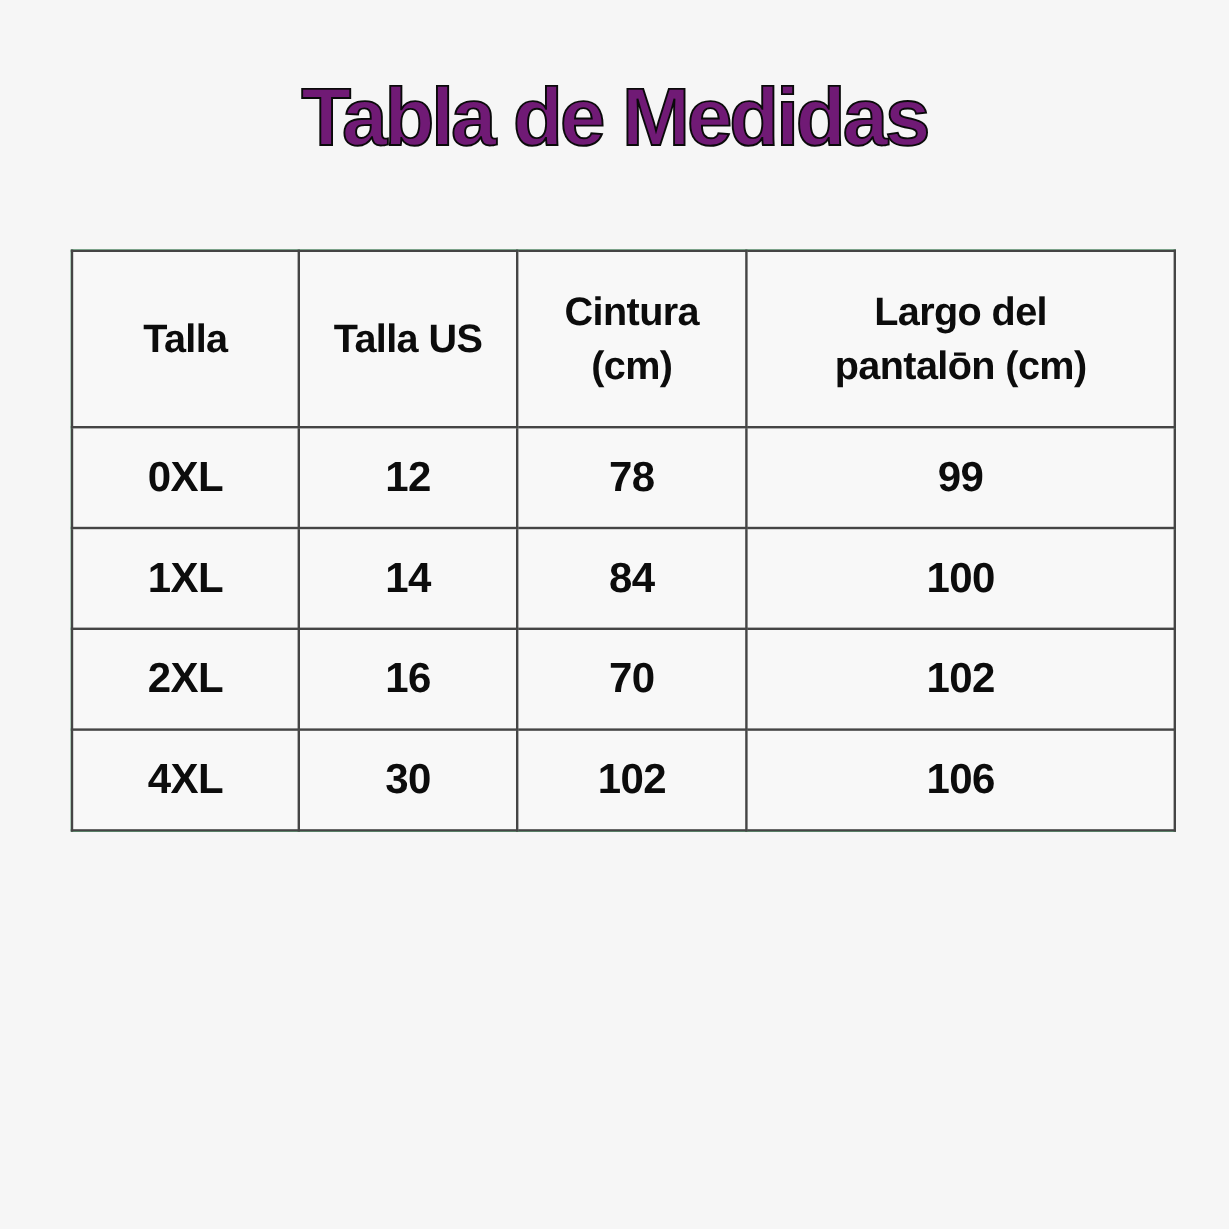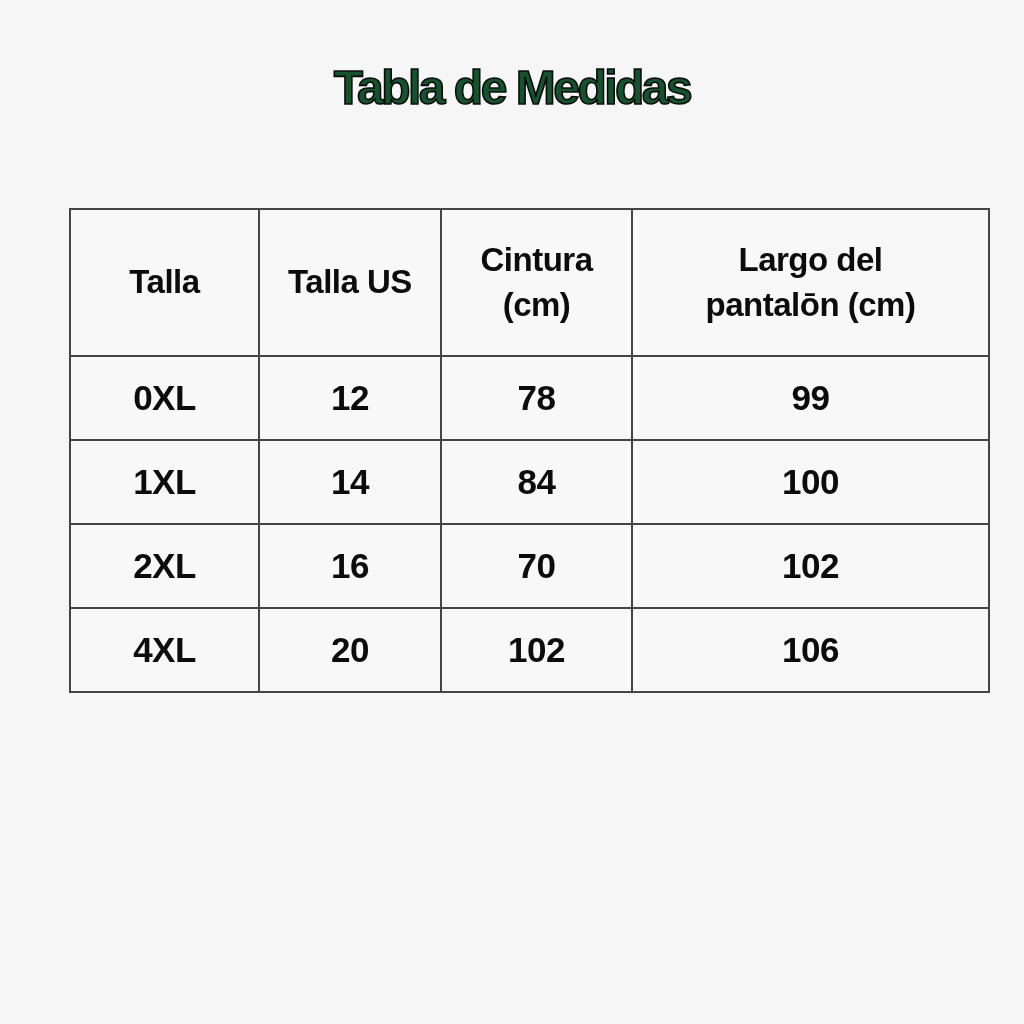"Tabla de Medidas" .title { color: #14532d -> #701a75; font-size: 48px -> 68px }
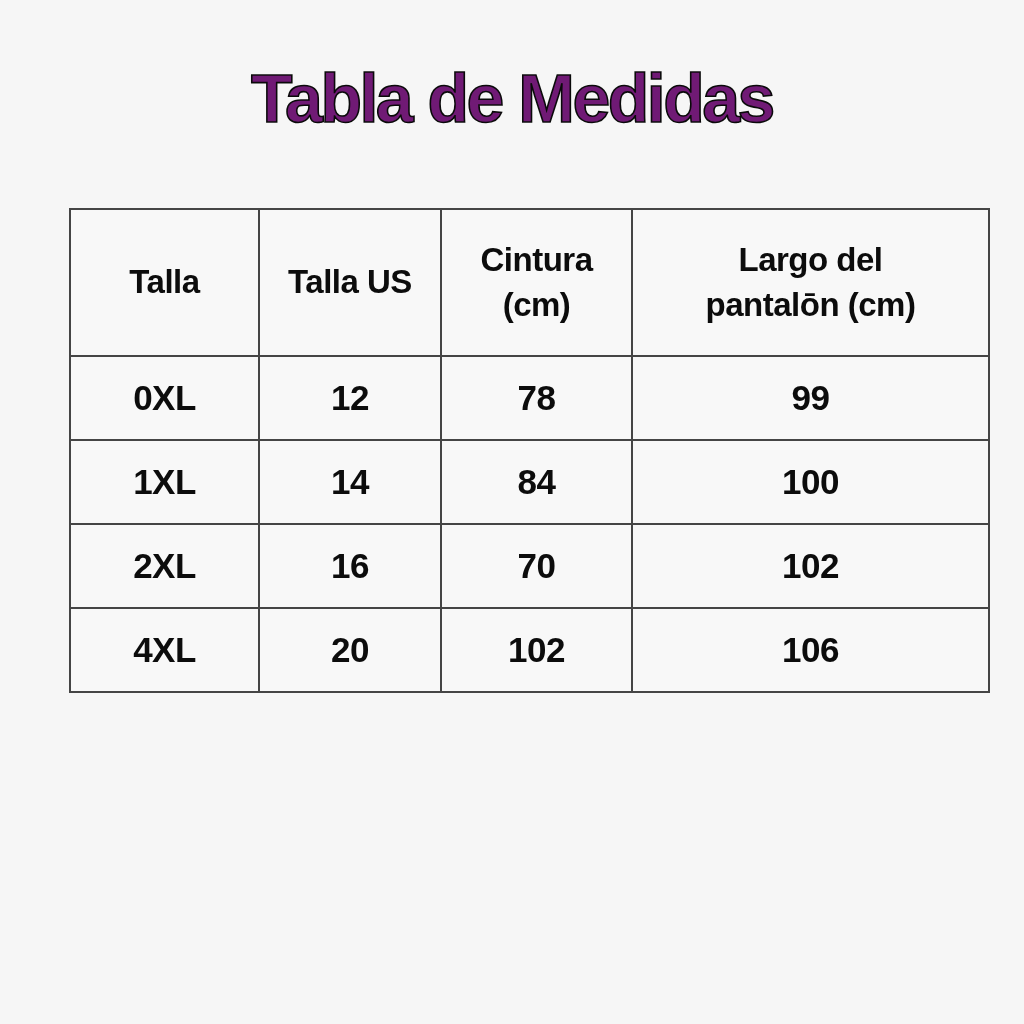"Talla" table.size-table { left: 69px -> 59px }
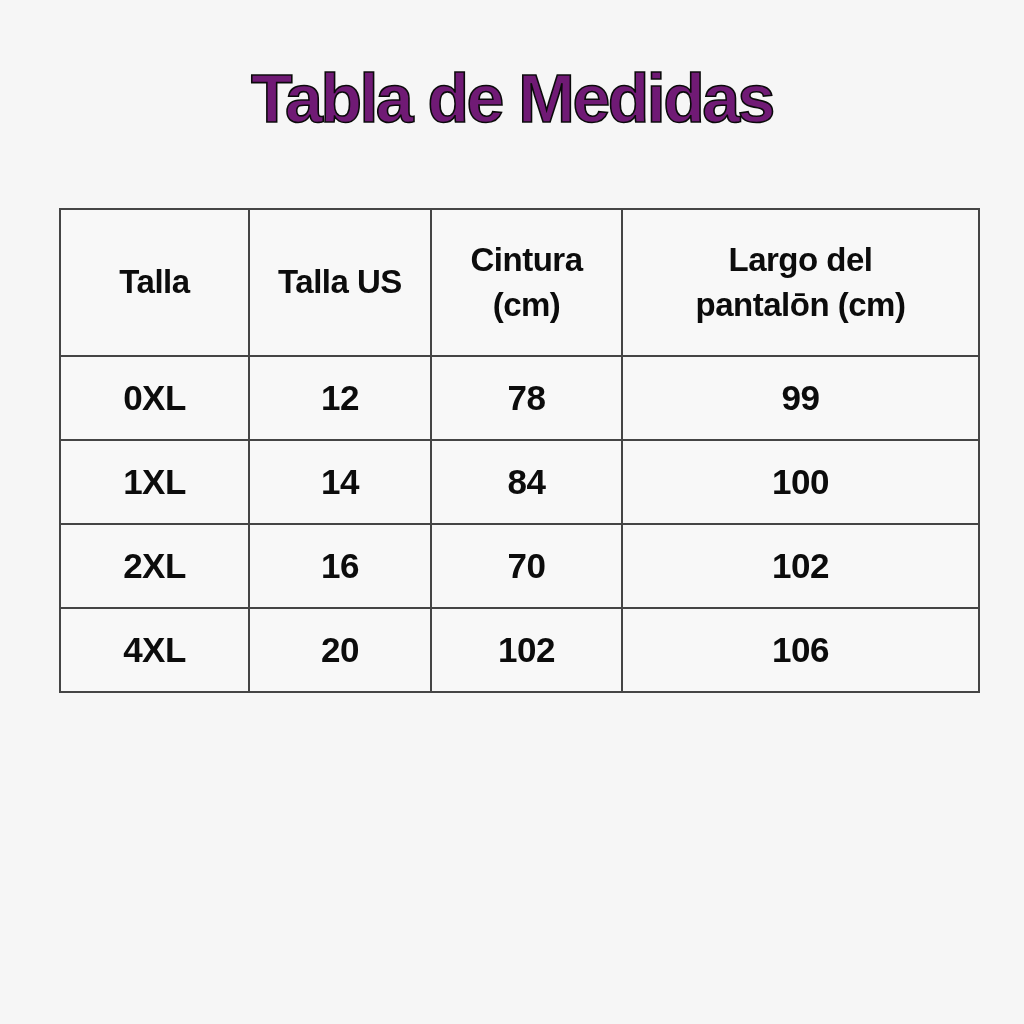"20" td { text: 20 -> 30 }
